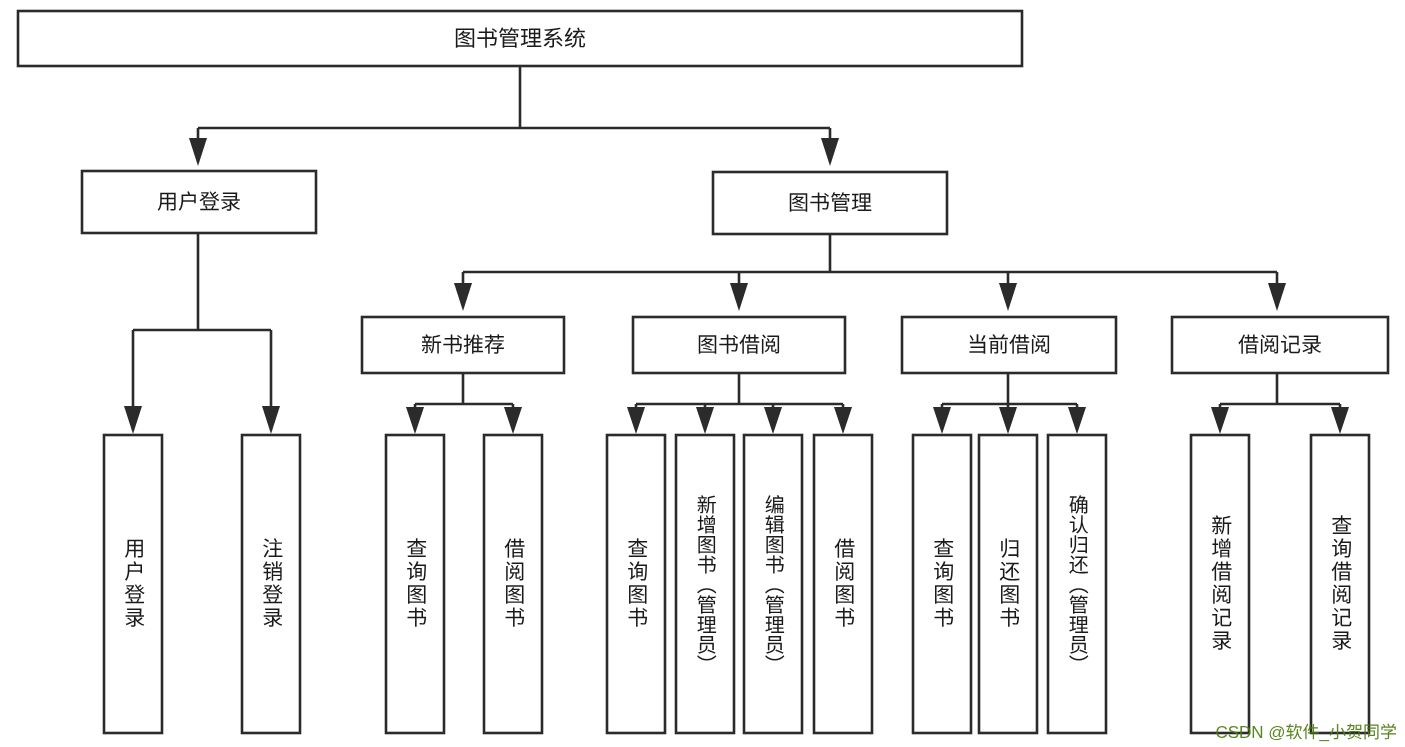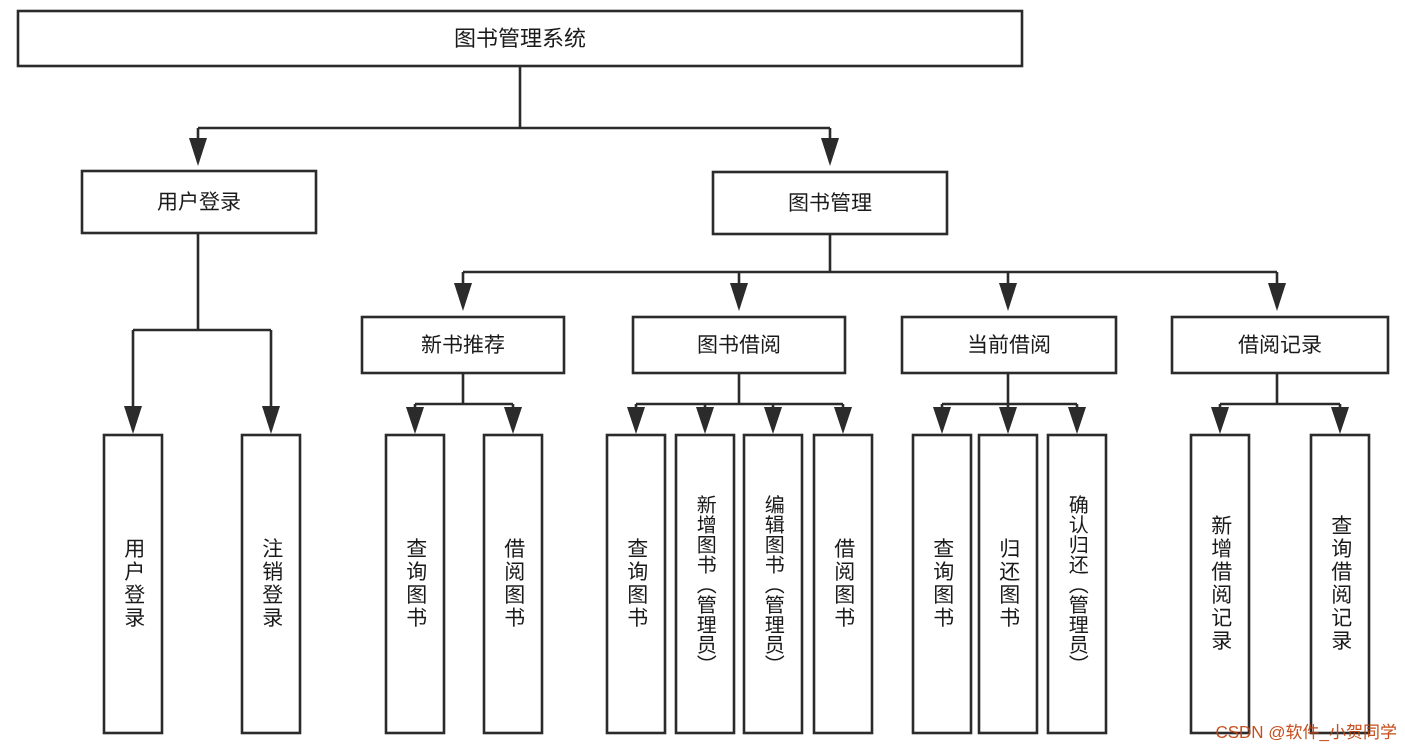"CSDN @软件_小贺同学" #watermark { color: #c2410c -> #4d7c0f }
